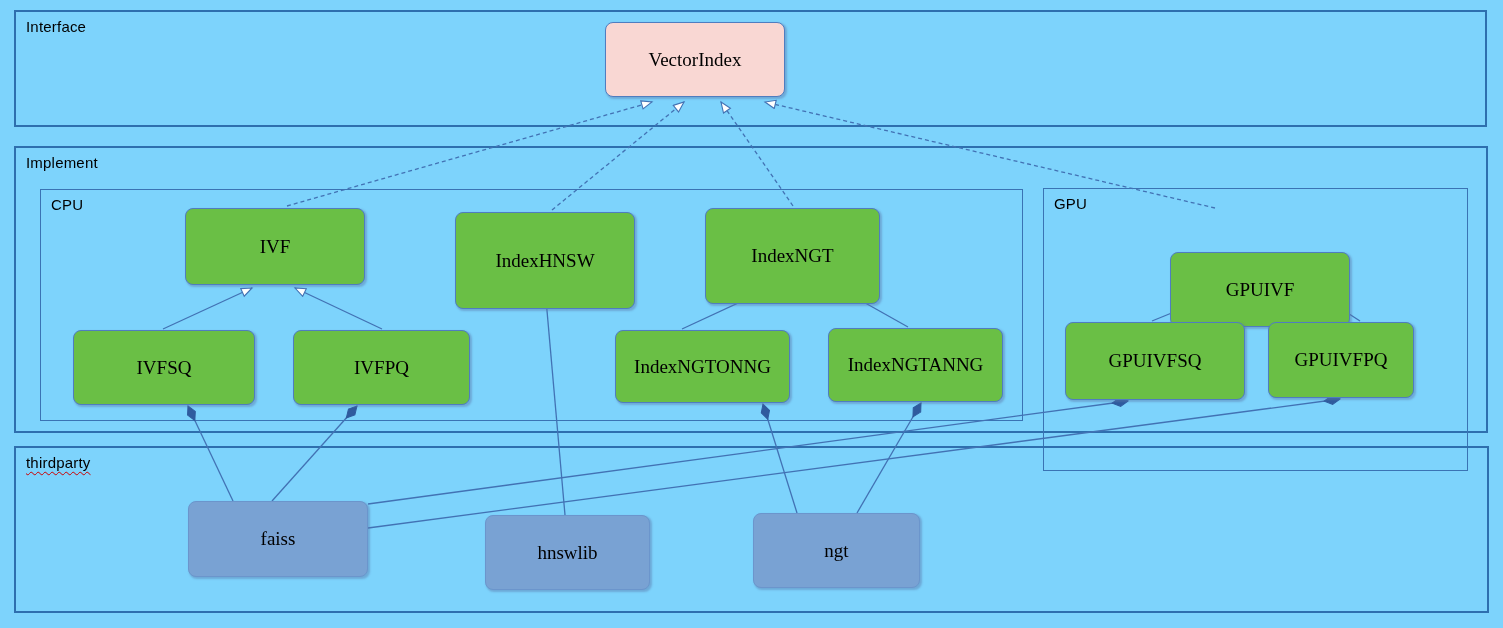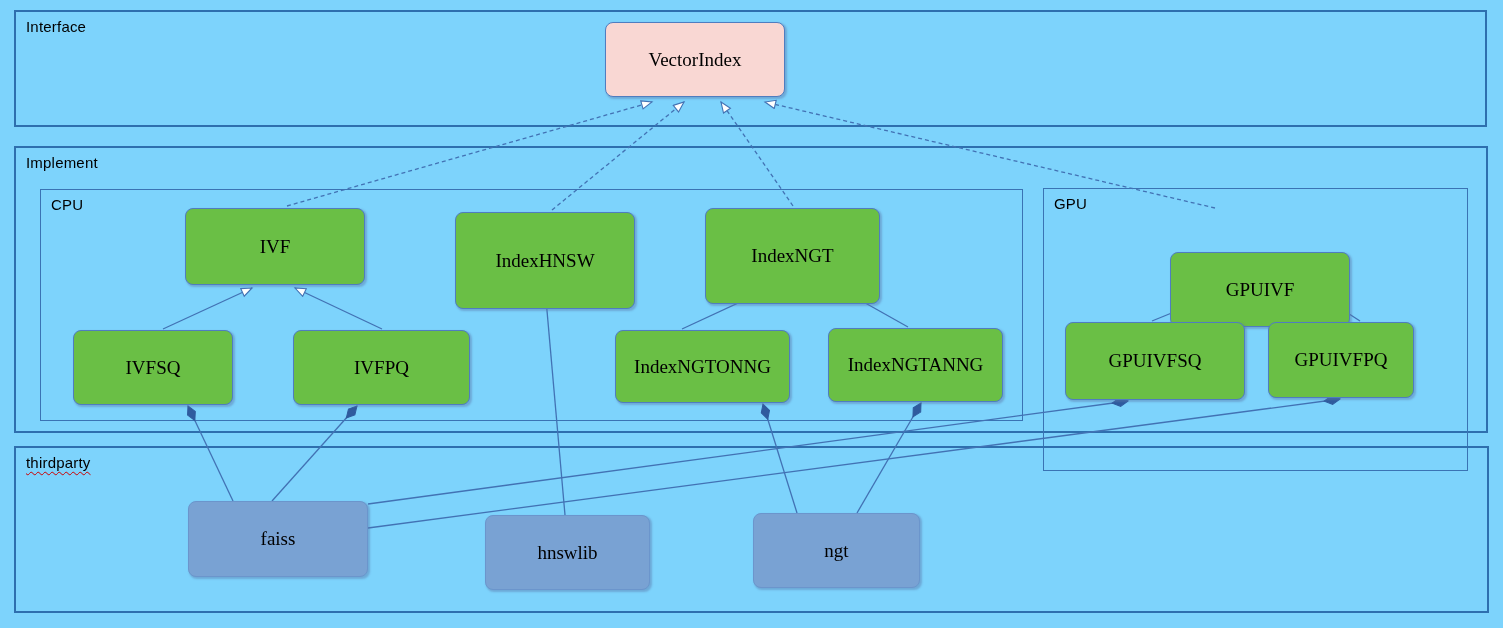"IVFSQ" div.node { width: 160px -> 182px }
